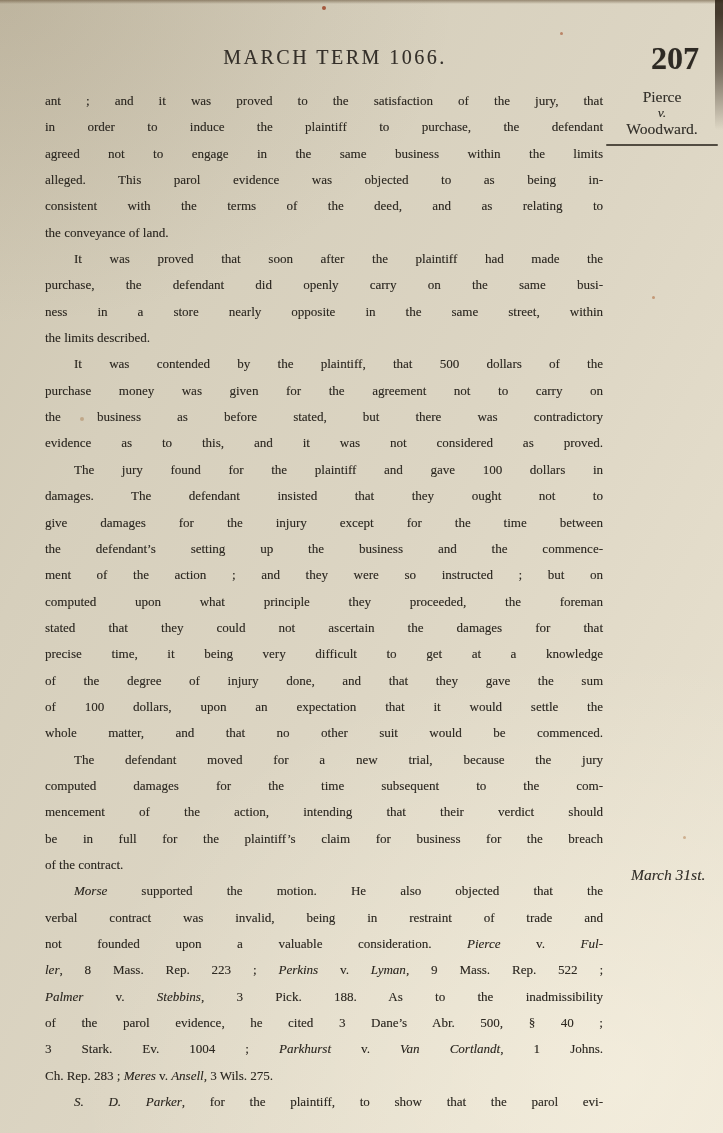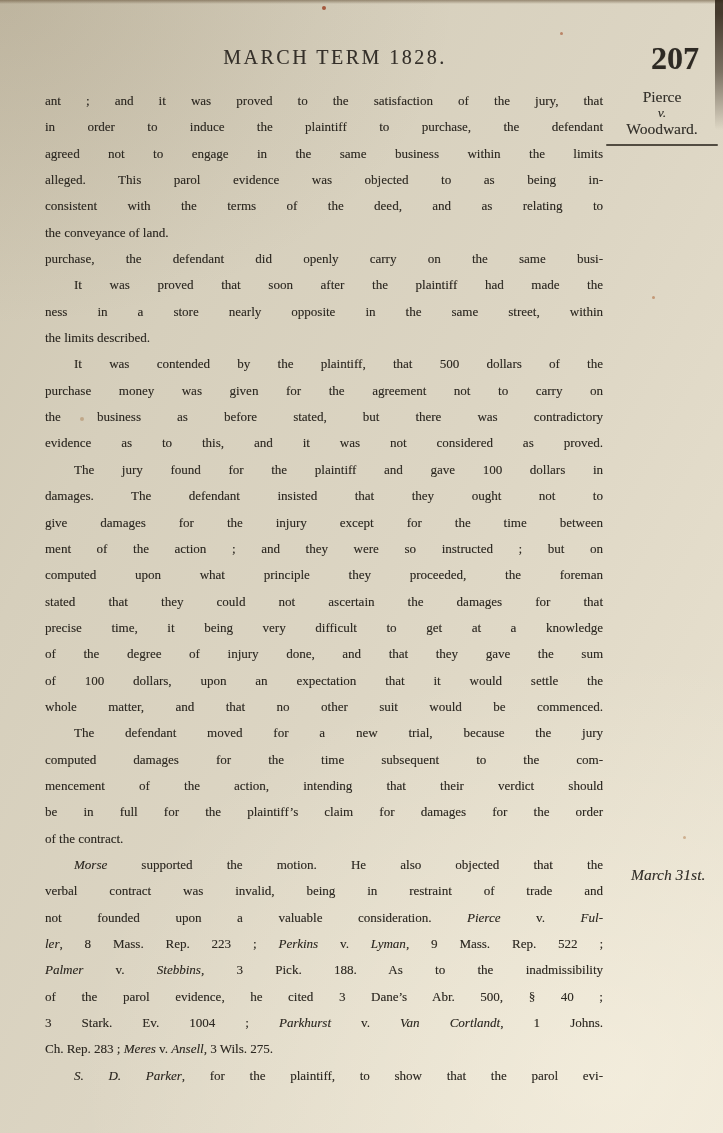"MARCH TERM 1828." div.running-head { text: 1828 -> 1066 }
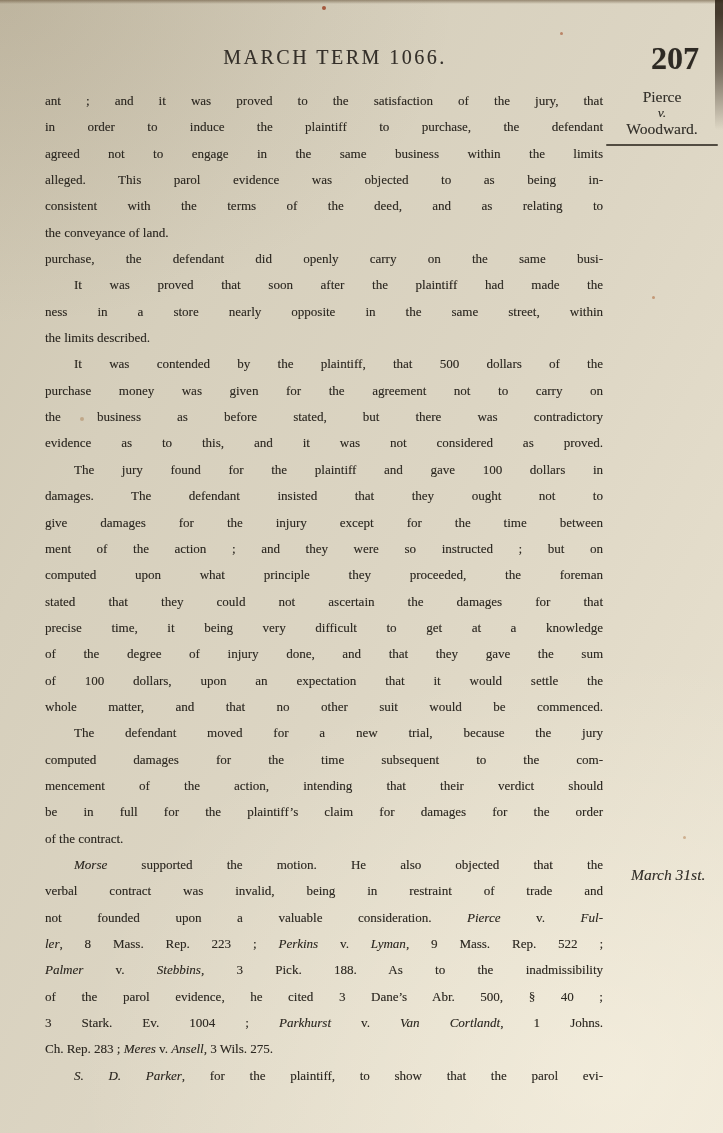"purchase, the defendant did openly" div.line { order: before "It was proved that soon" -> after "It was proved that soon" }
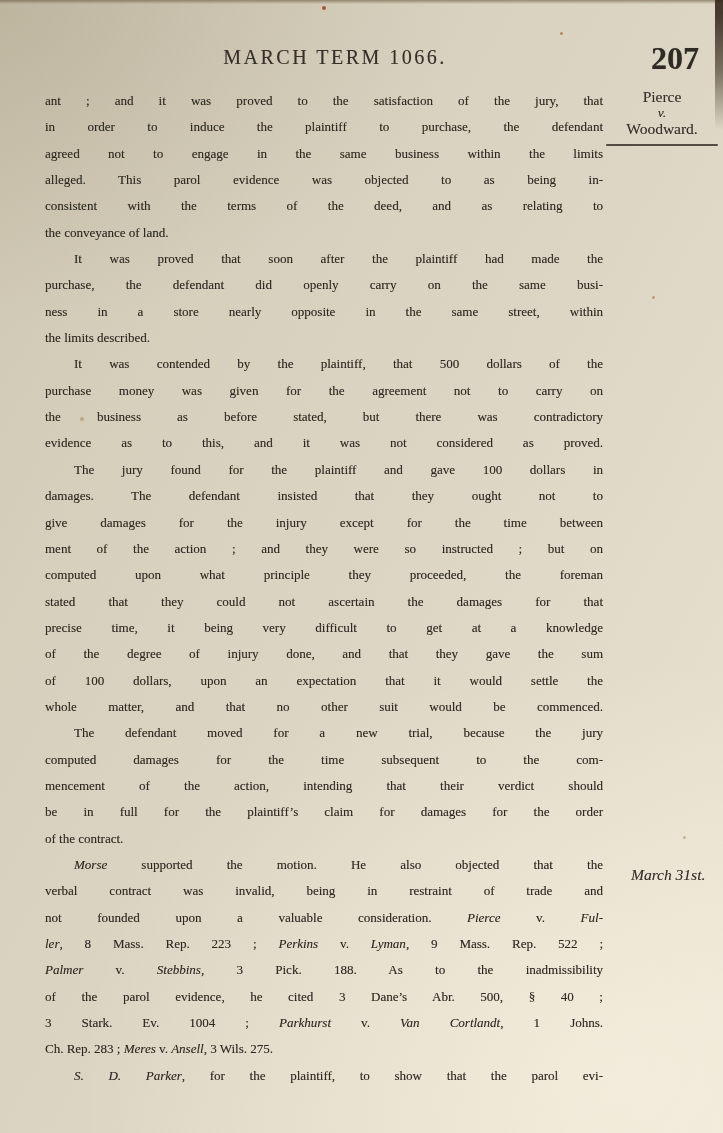"the defendant’s setting up the" div.line { html: none -> <div><span>the defendant’s setting up the business and the commence-</span></div> }
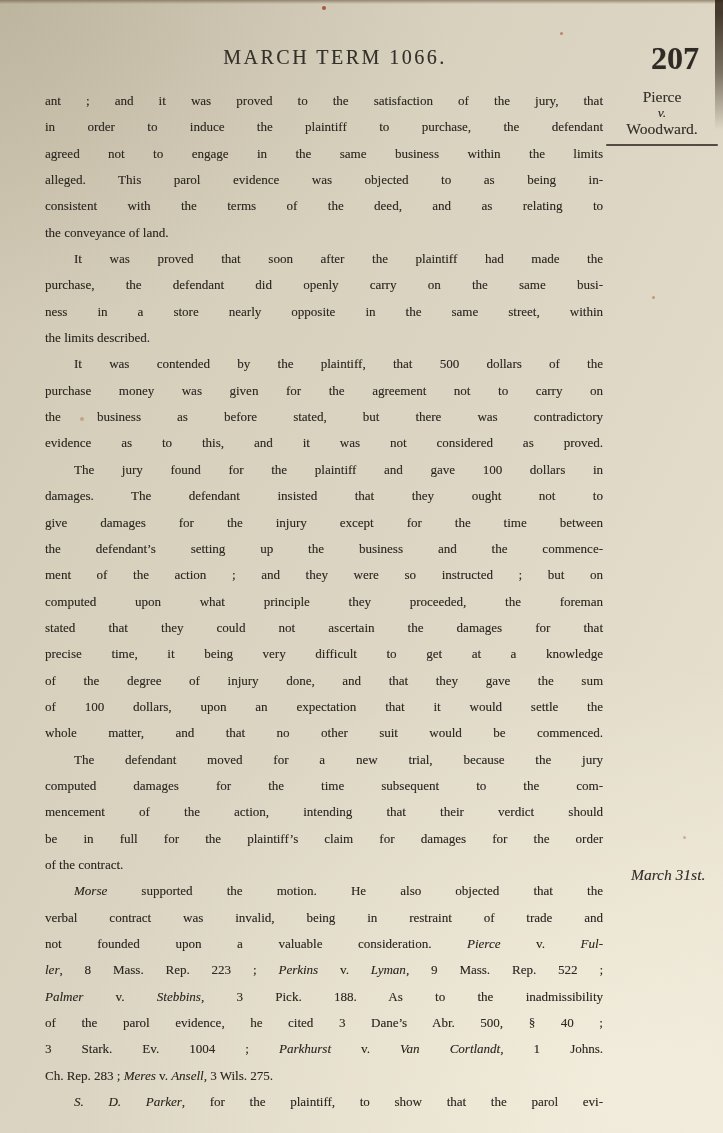"be in full for the" span { text: damages for the order -> business for the breach }
